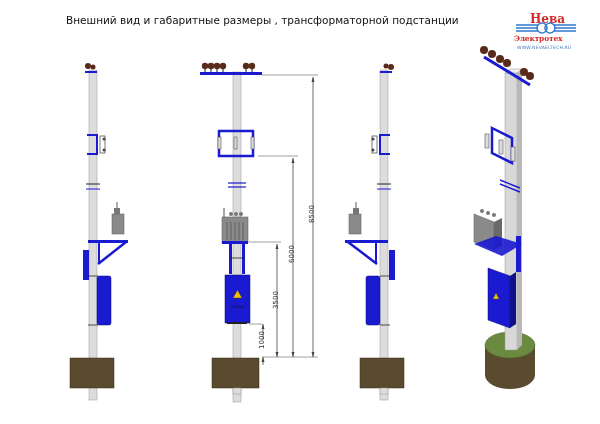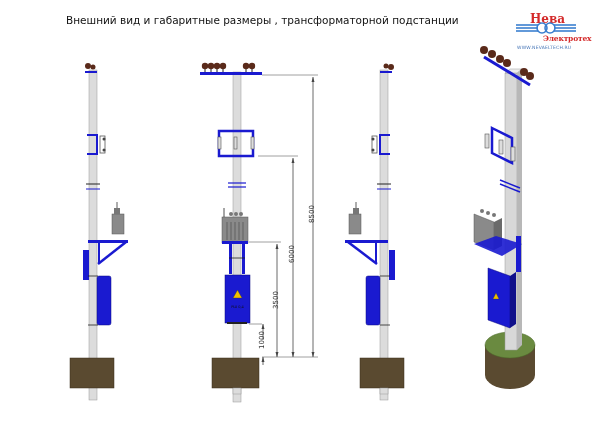"Электротех" .logo-bottom { margin-left: 29px -> none }
